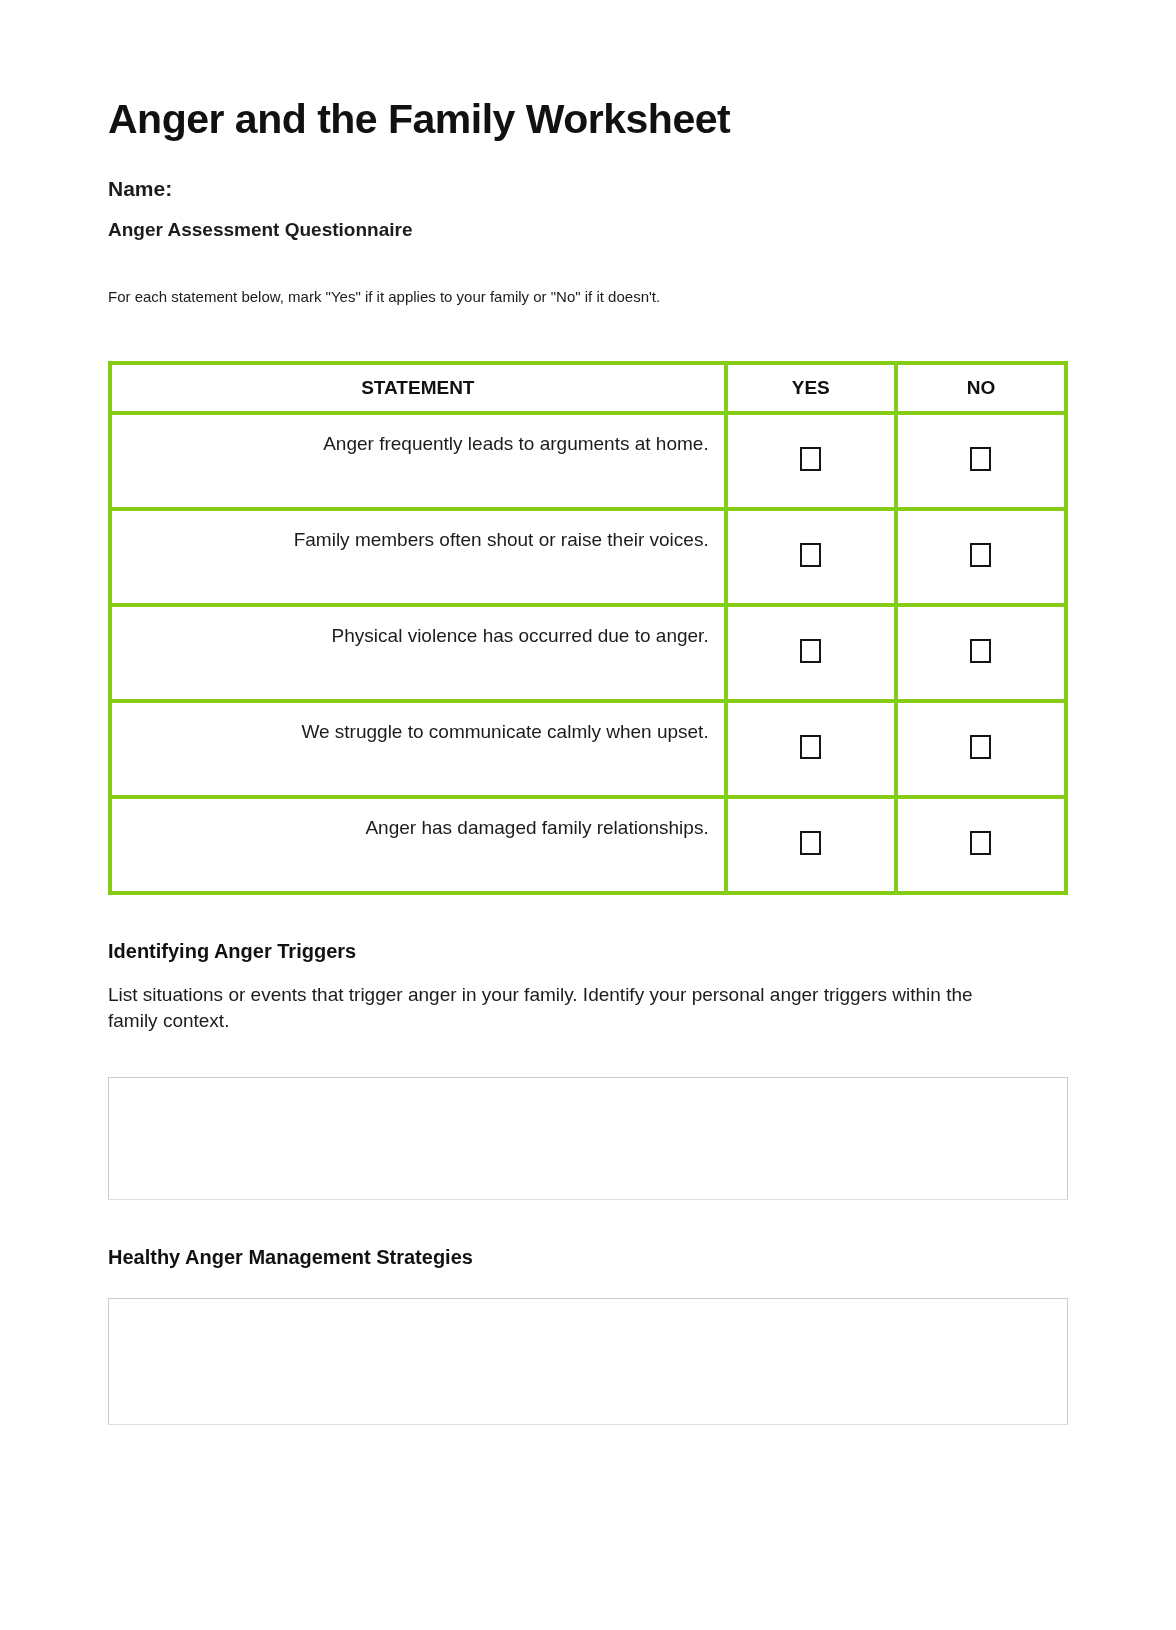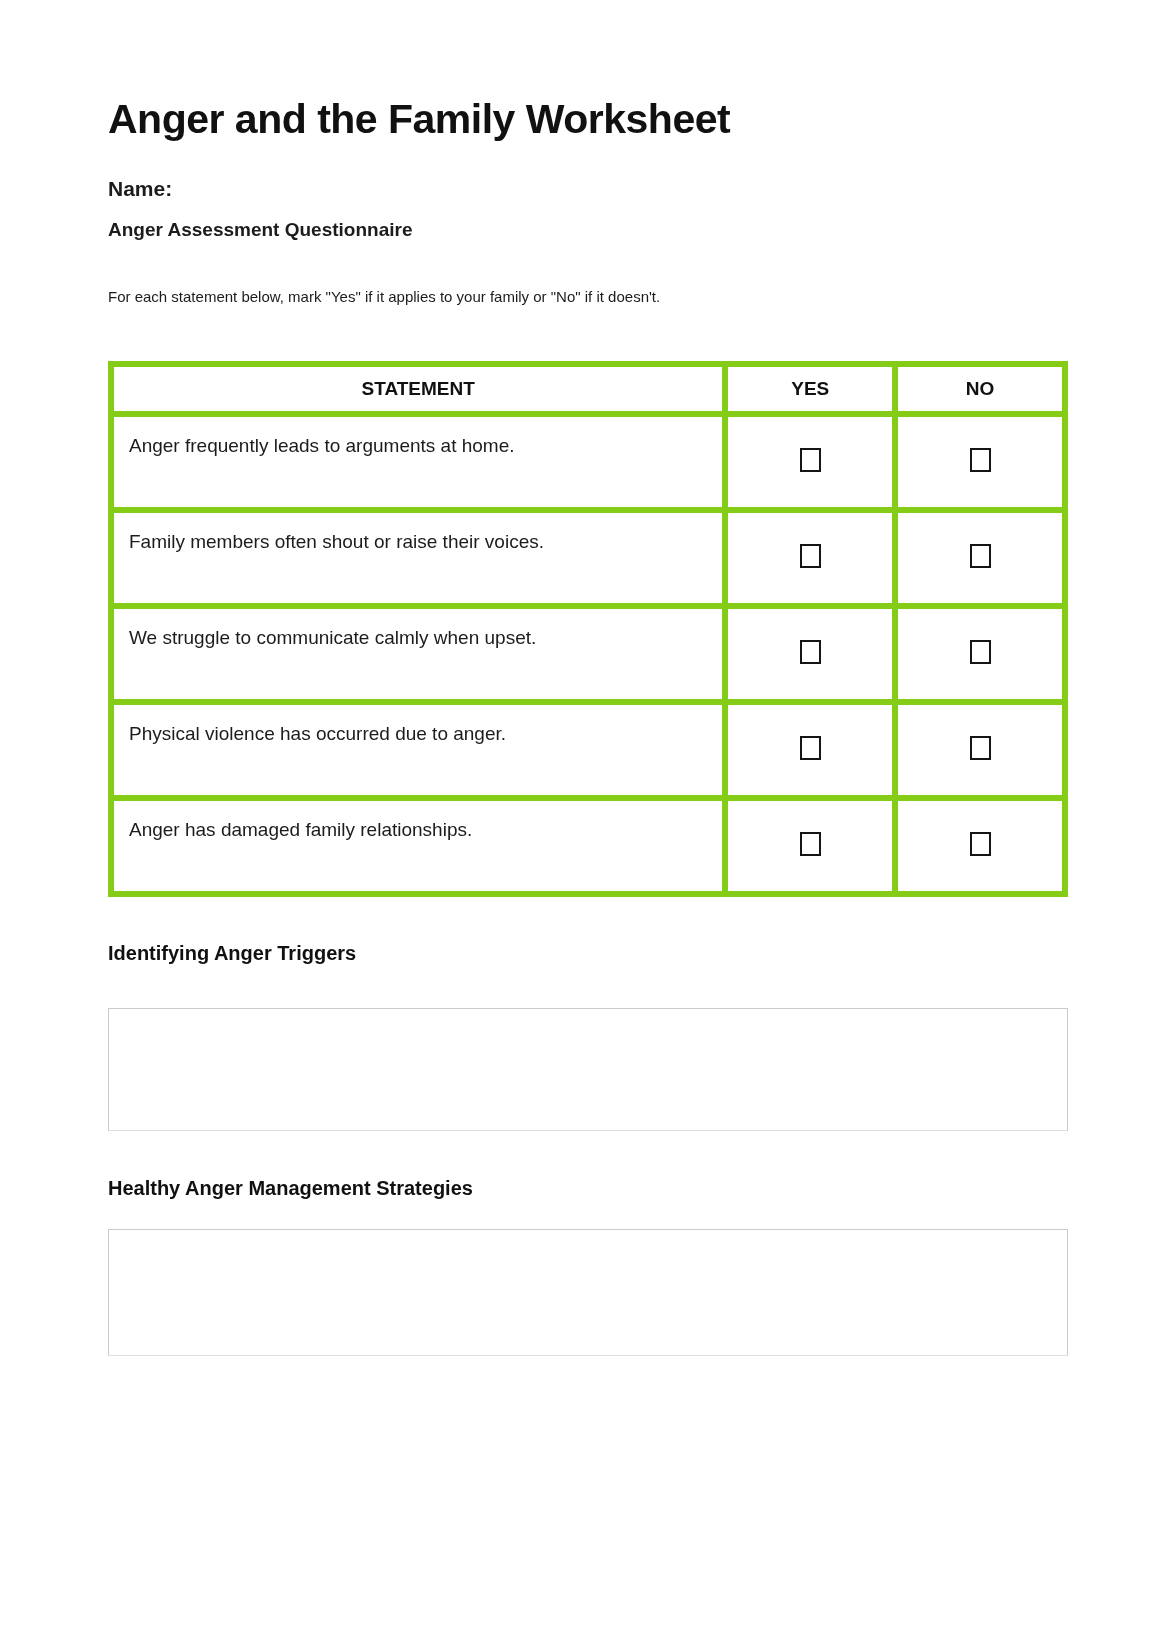"STATEMENT" table.assessment th, table.assessment td { border: 6px solid #84cc16 -> 4px solid #84cc16 }
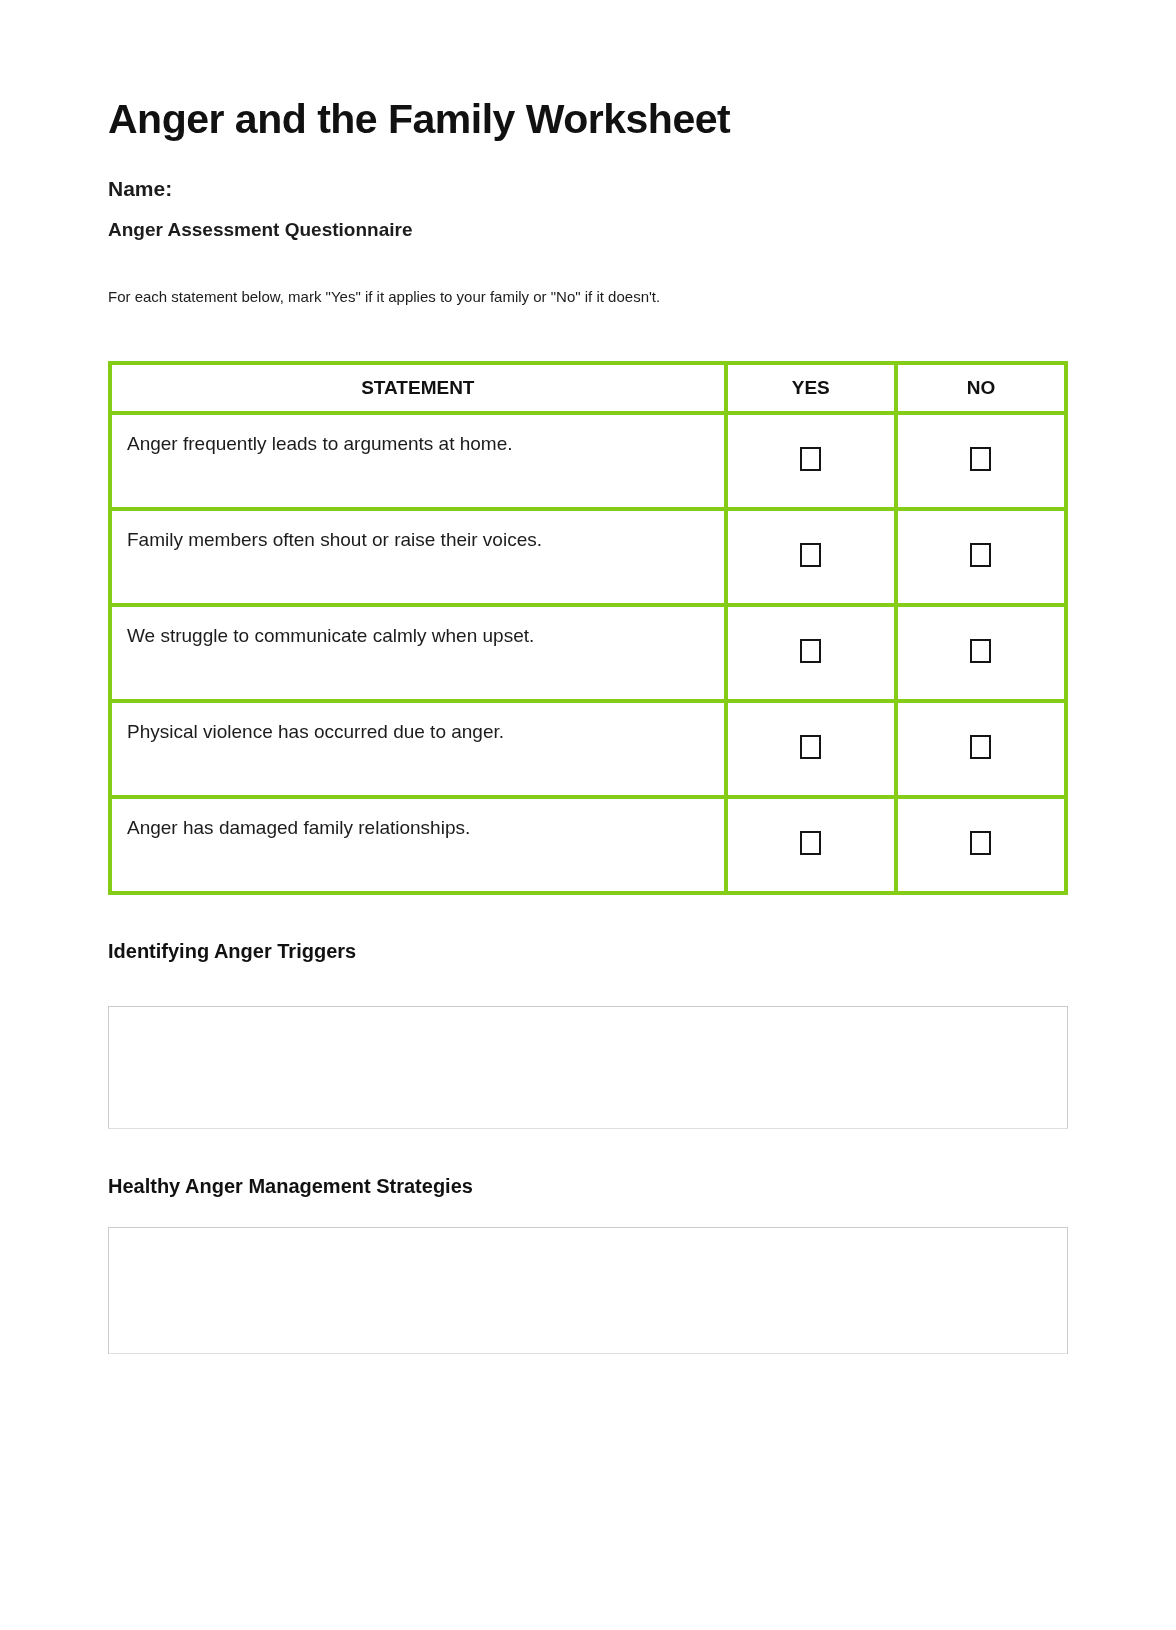"Anger frequently leads to arguments" td.stmt { text-align: none -> right }
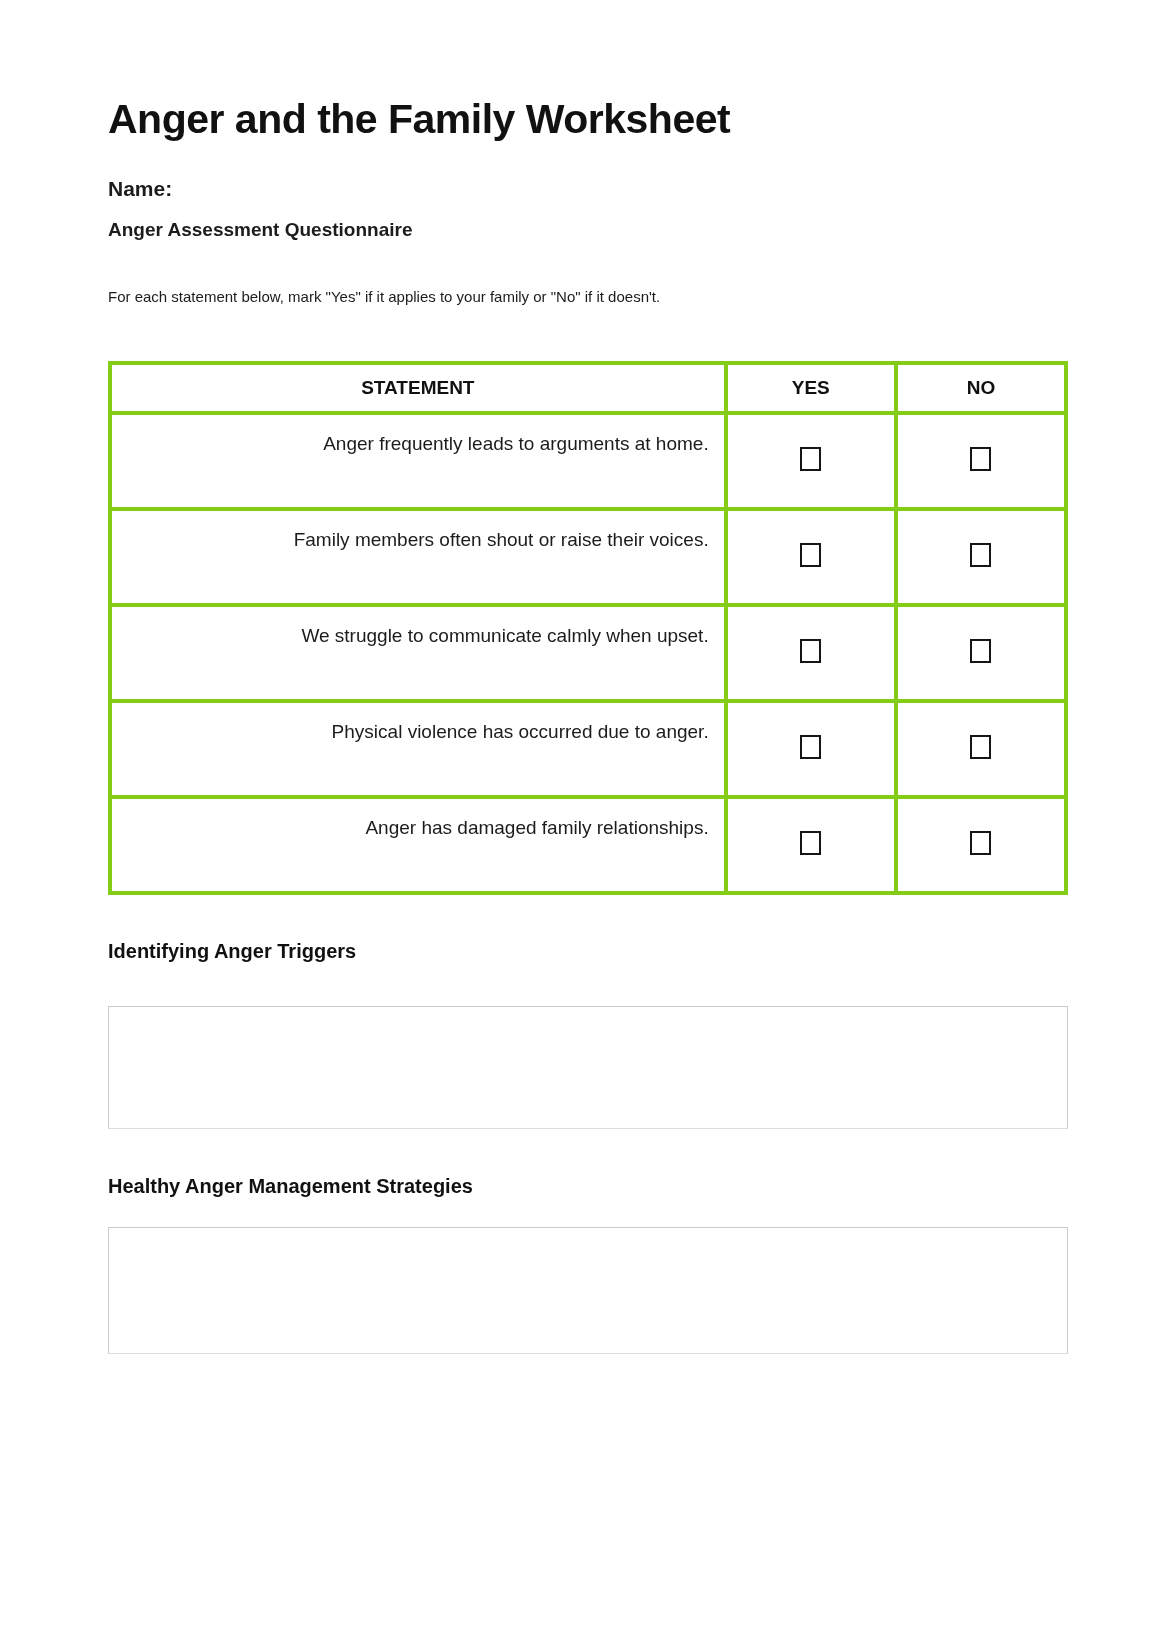"We struggle to communicate calmly" tr.data-row { order: before "Physical violence has occurred due" -> after "Physical violence has occurred due" }
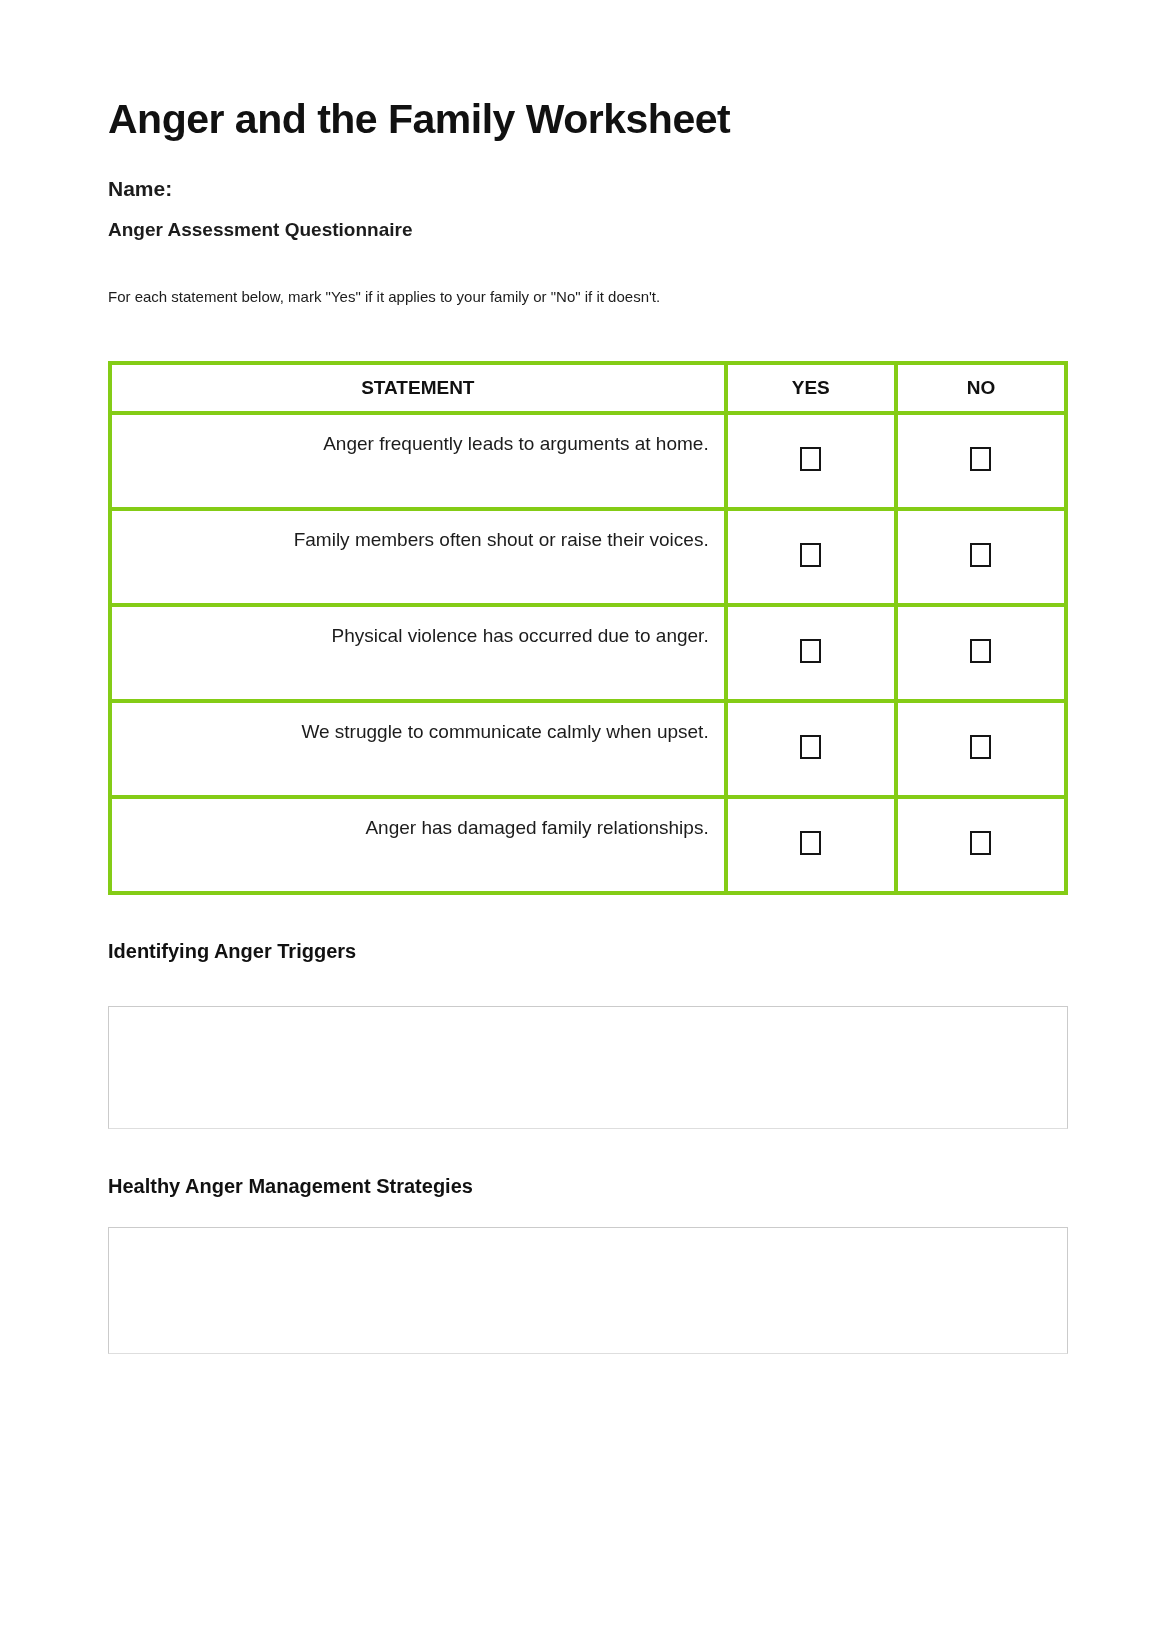"List situations or events that" p.section-instructions { html: none -> <p>List situations or events that trigger anger in your family. Identify your personal anger triggers within the family context.</p> }
